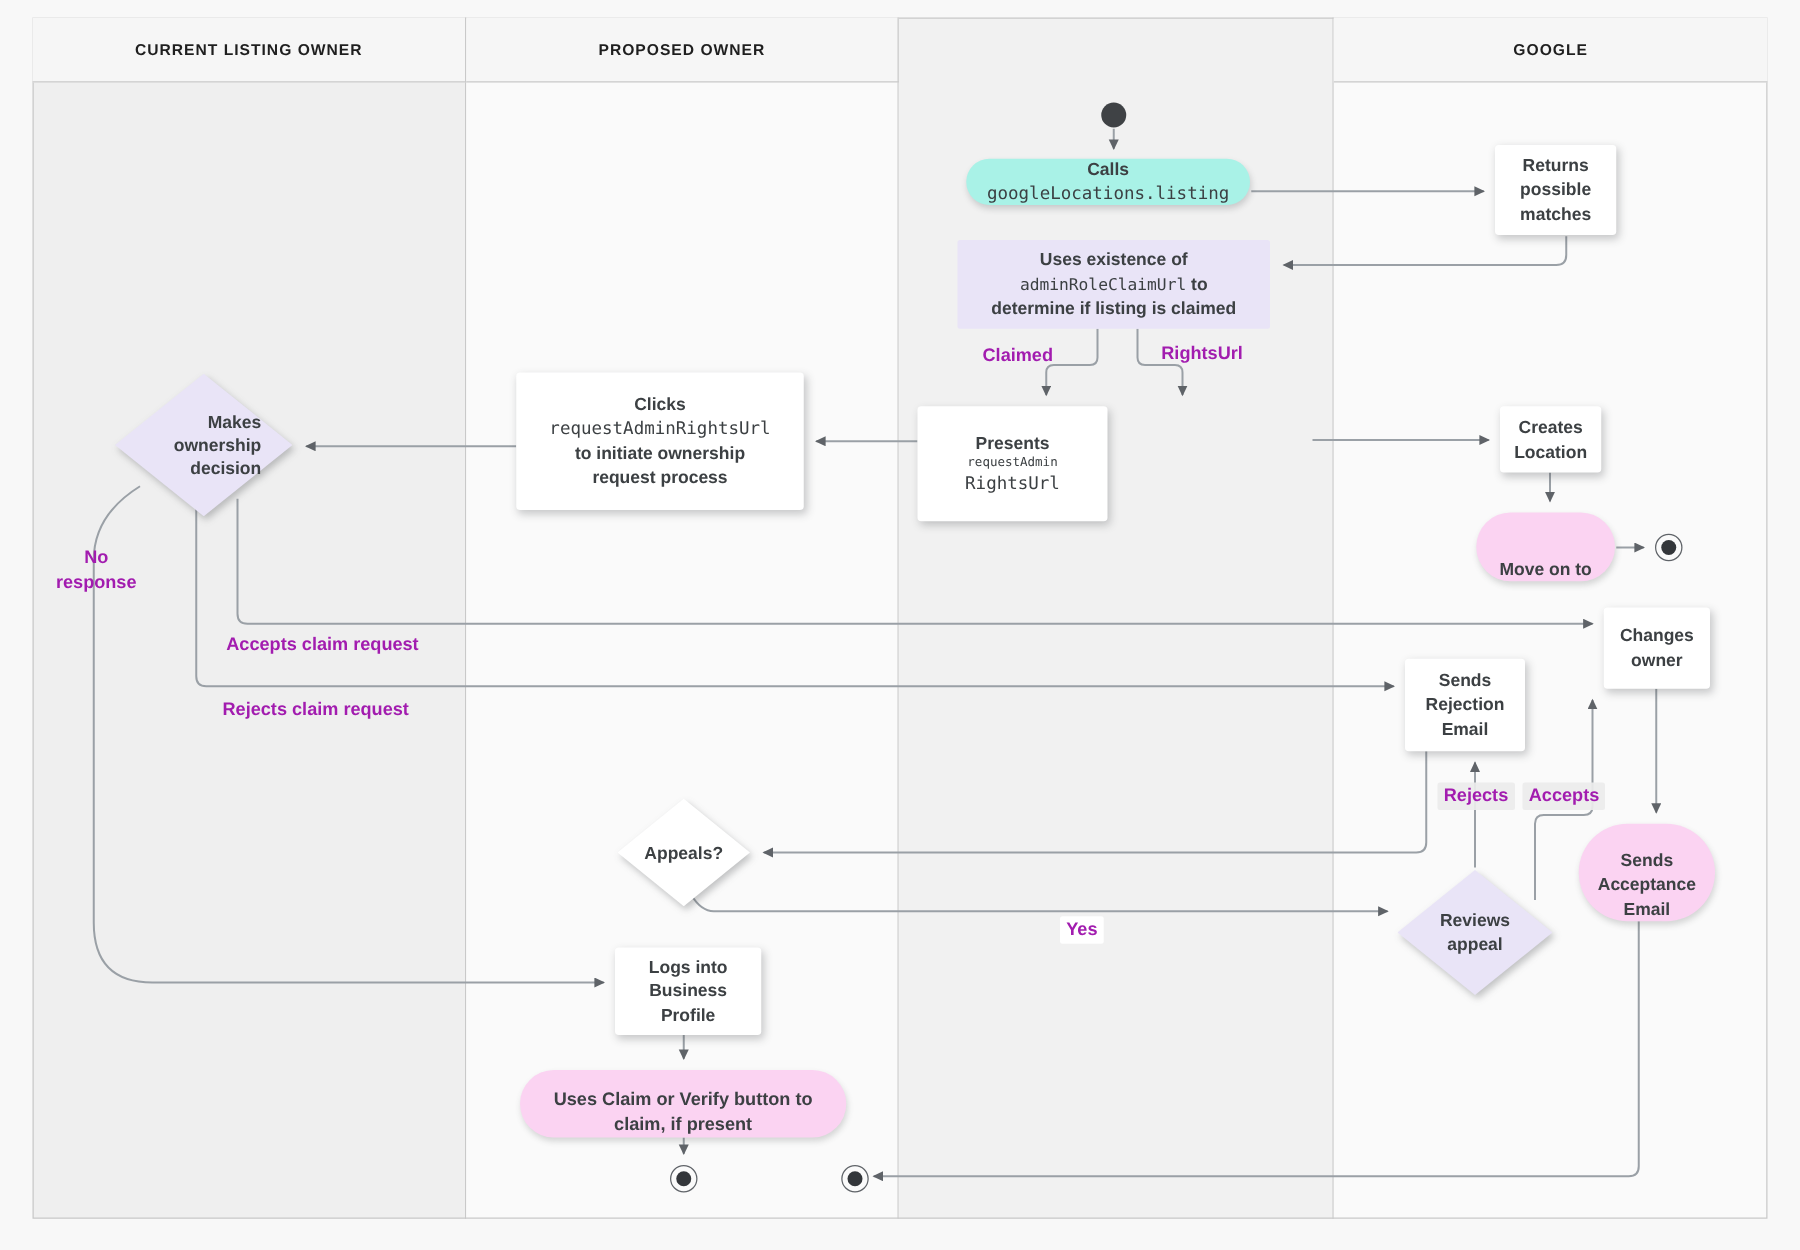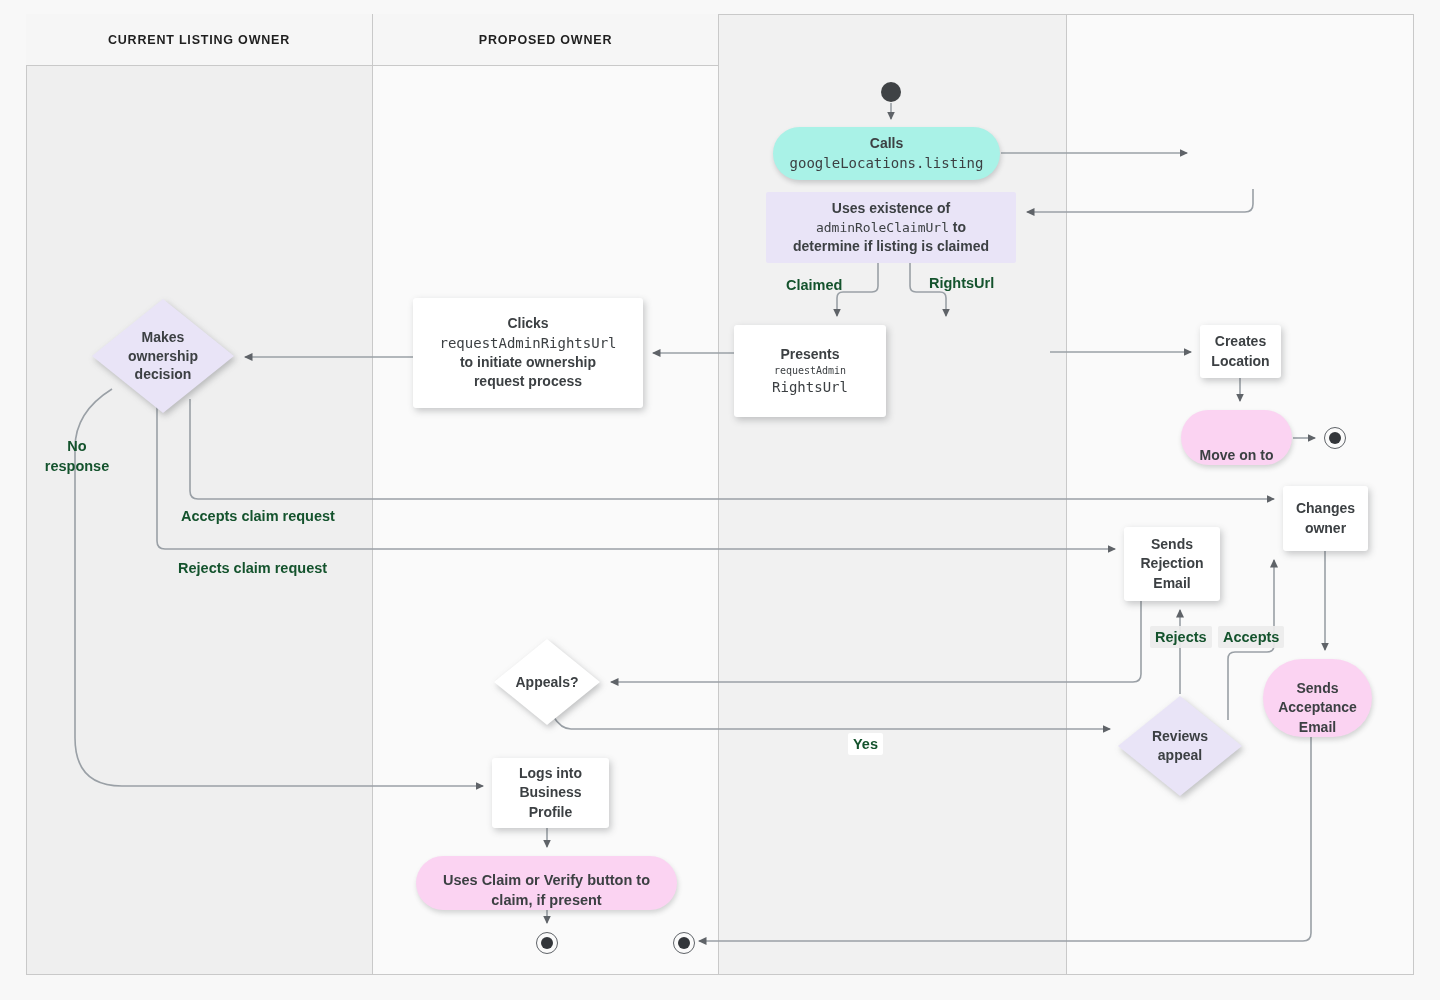"GOOGLE" div.lane-head { html: none -> <div> <span>GOOGLE</span> </div> }
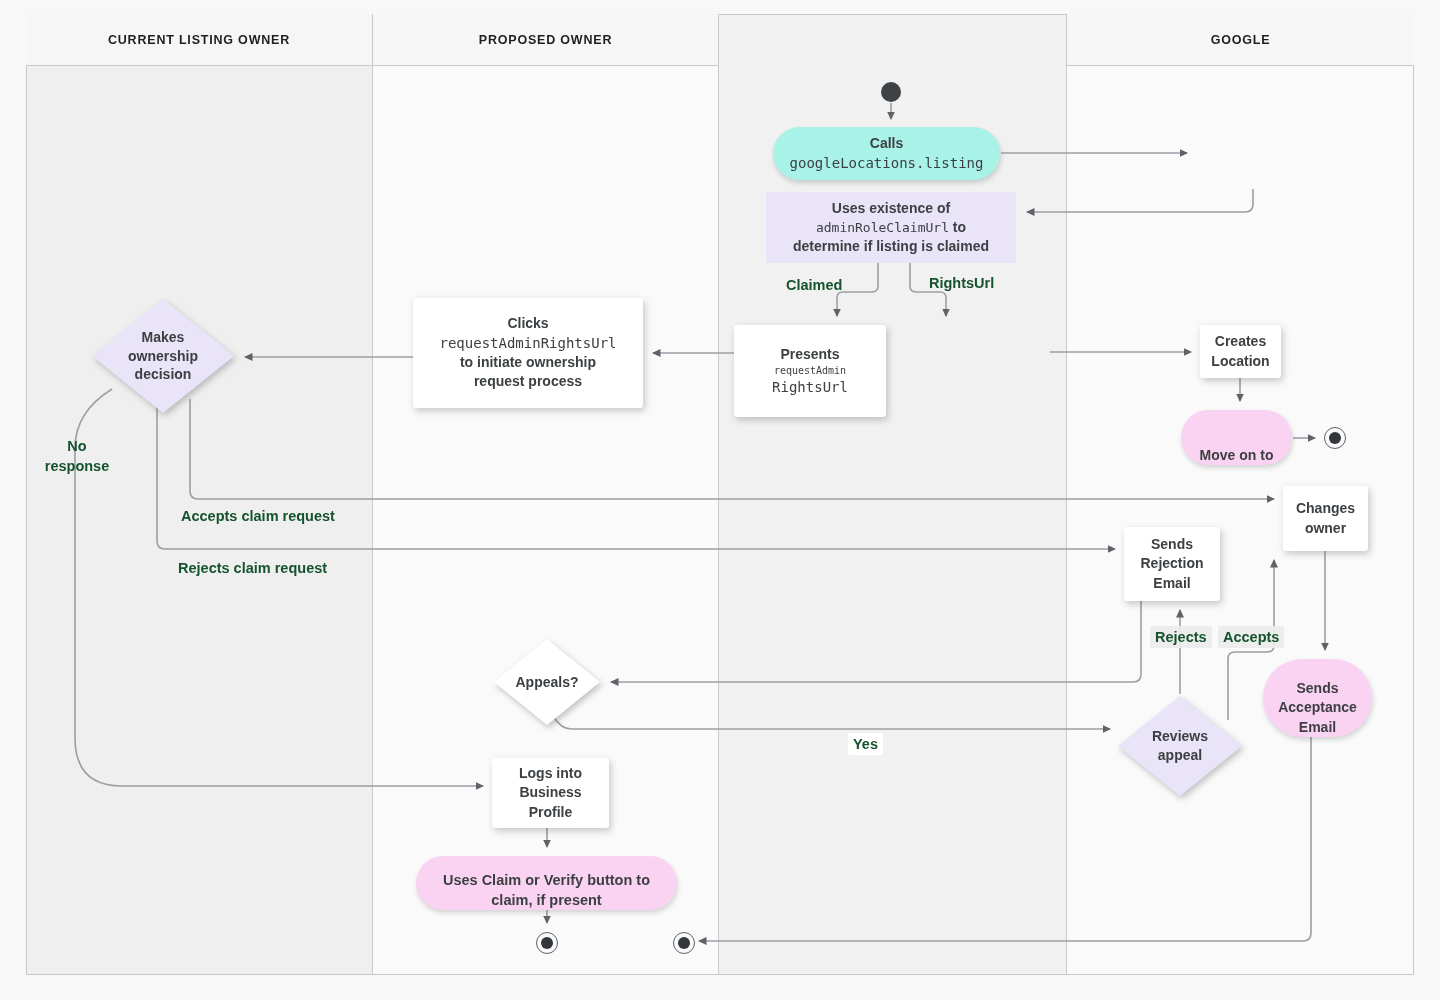"Calls" div.node { height: 53px -> 37px }
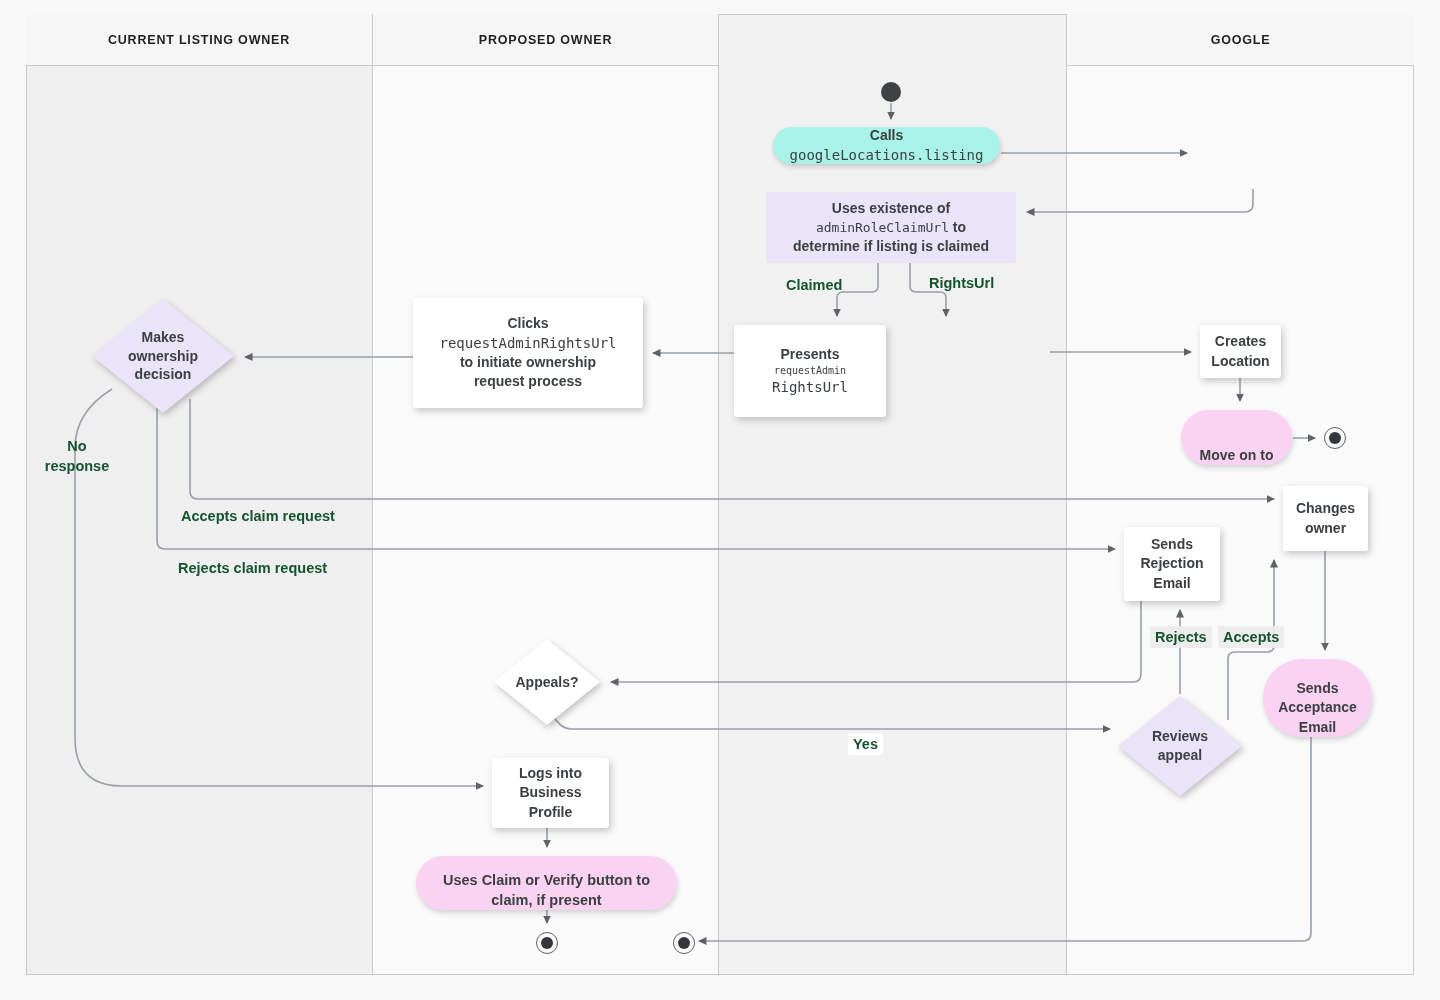"Returns possible matches" div.node { html: none -> <div> <div>Returns possible matches</div> </div> }
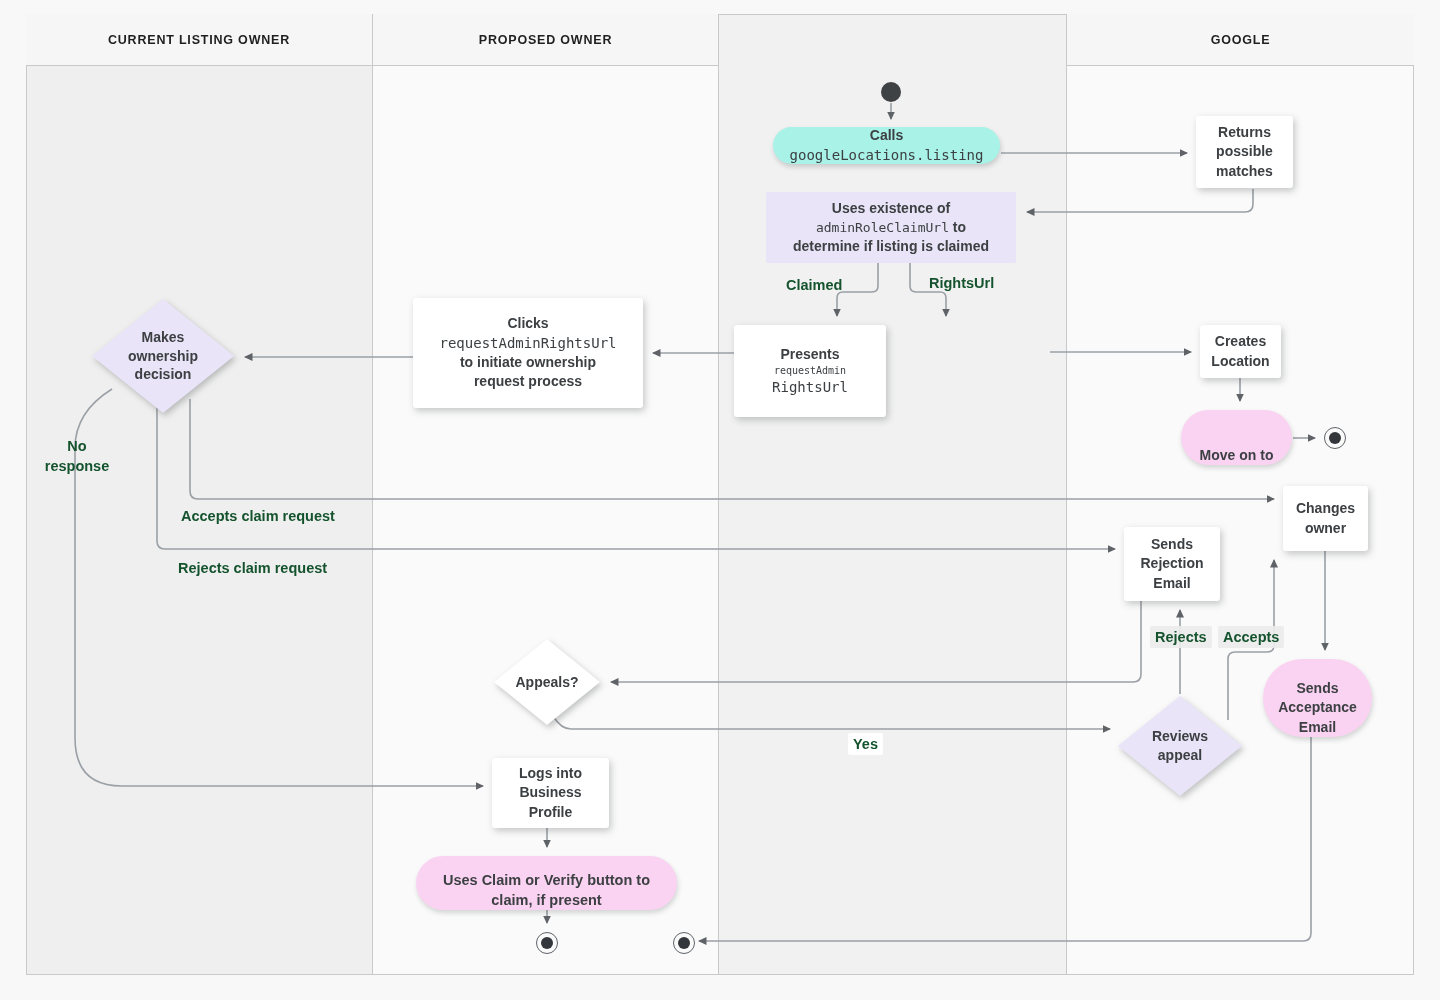"Claimed" .edge-label { color: #14532d -> #a21caf }
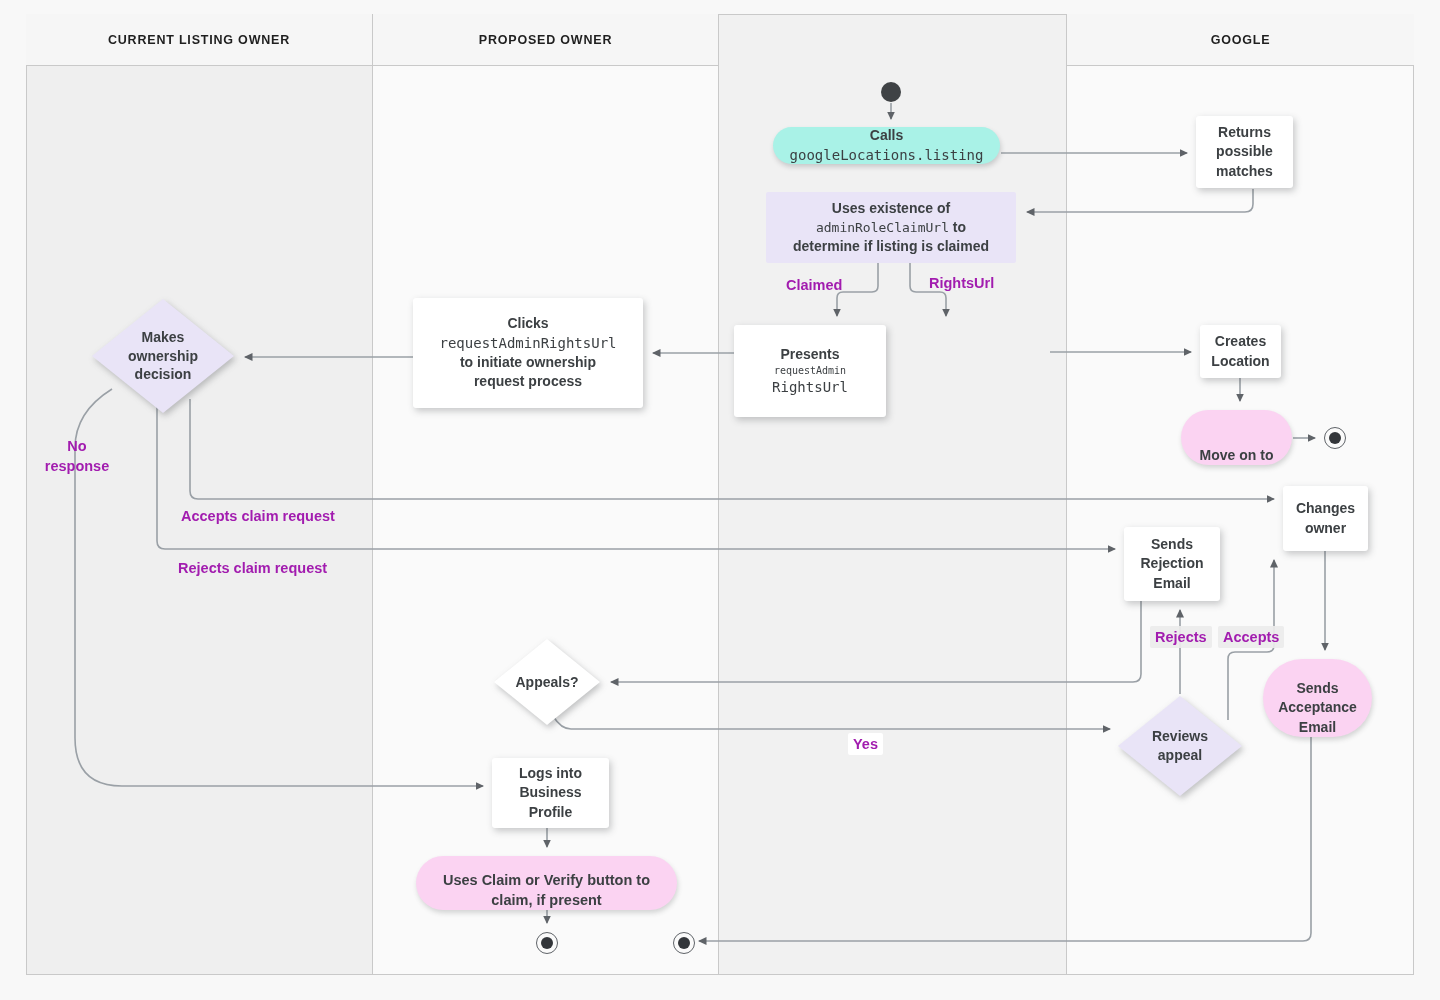"Makes ownership decision" span { text-align: none -> right }
